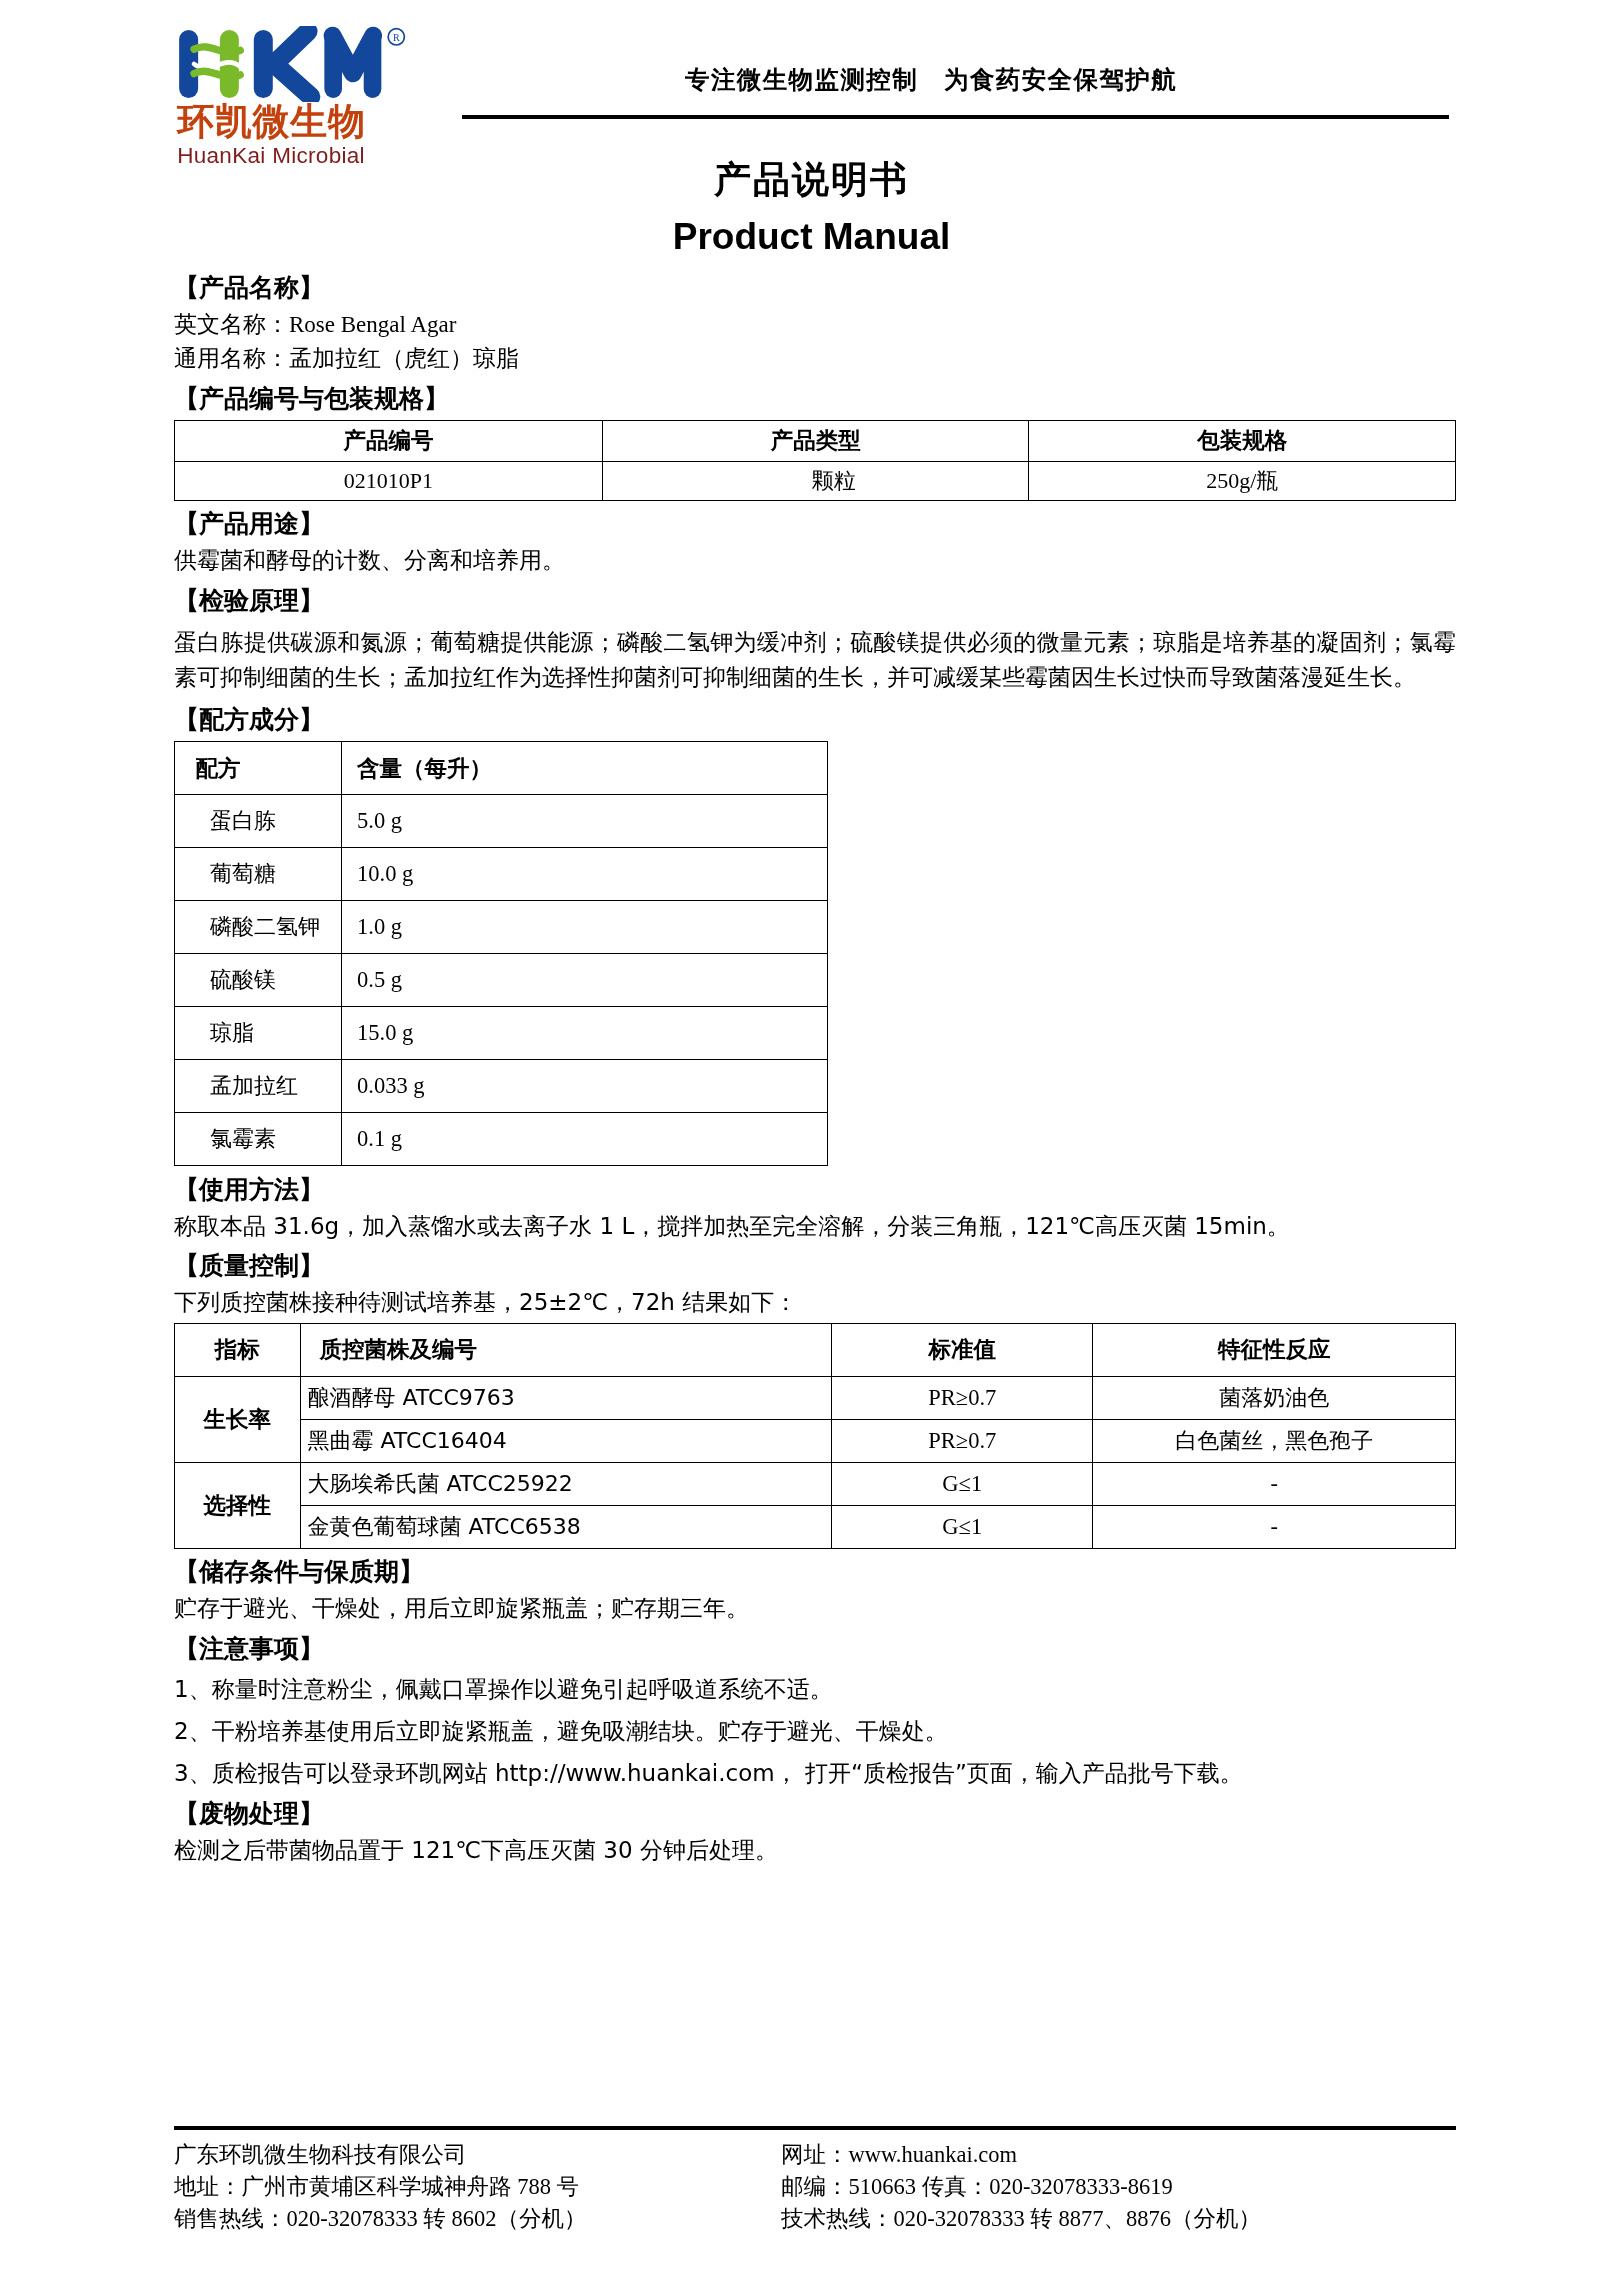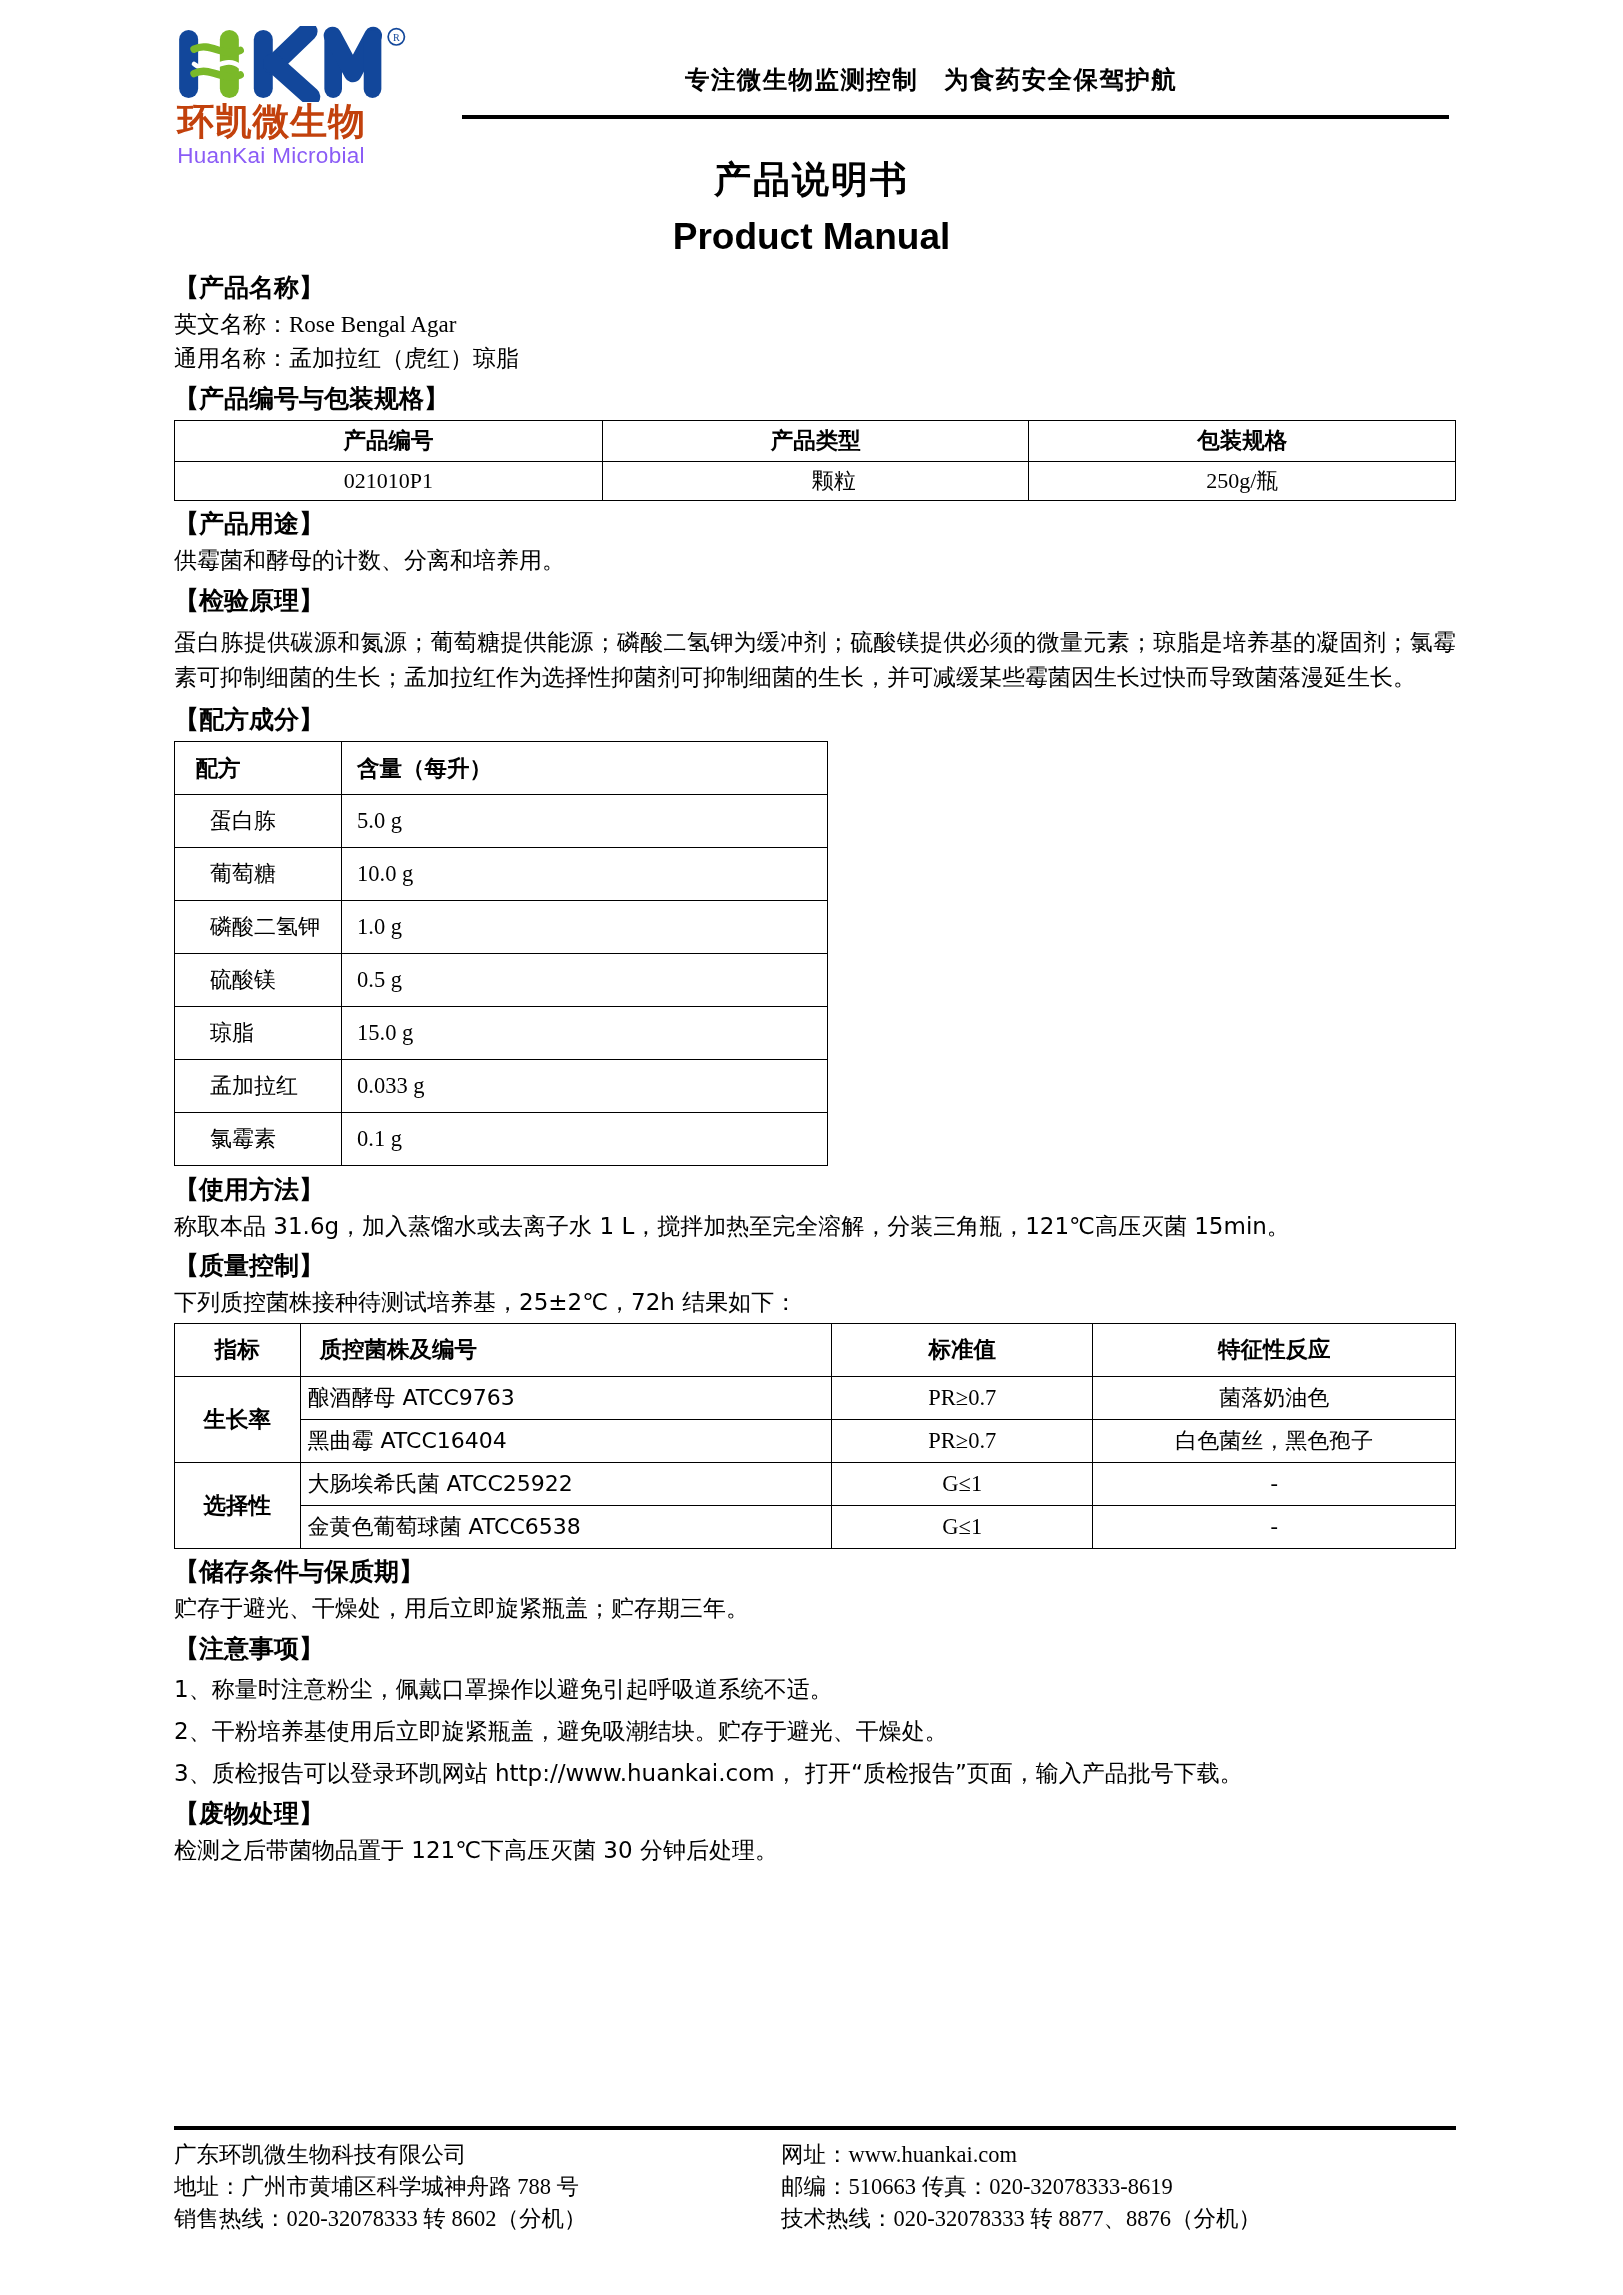"HuanKai Microbial" .logo-en { color: #8b5cf6 -> #7f1d1d }
